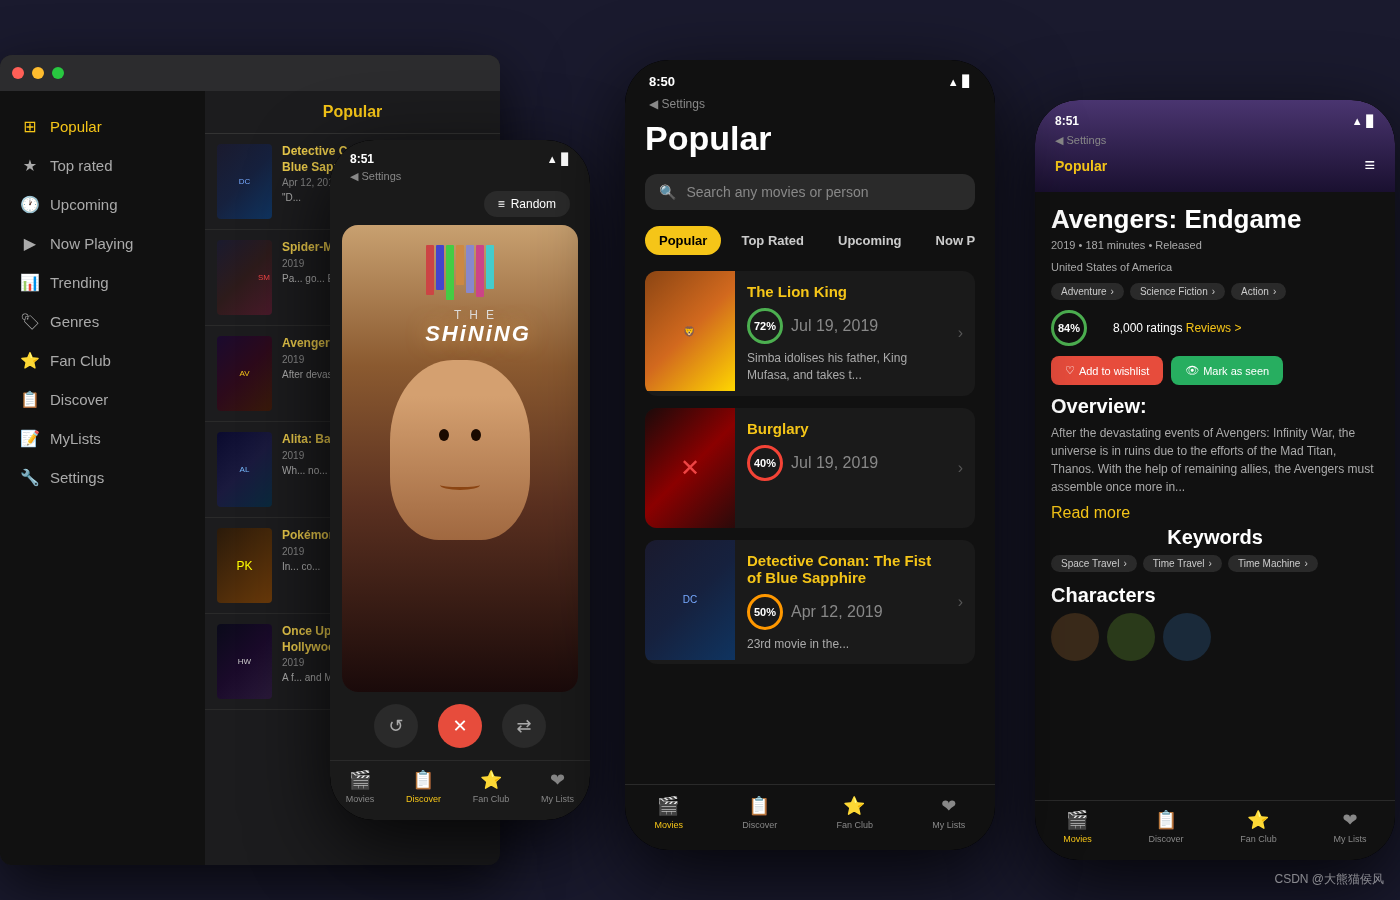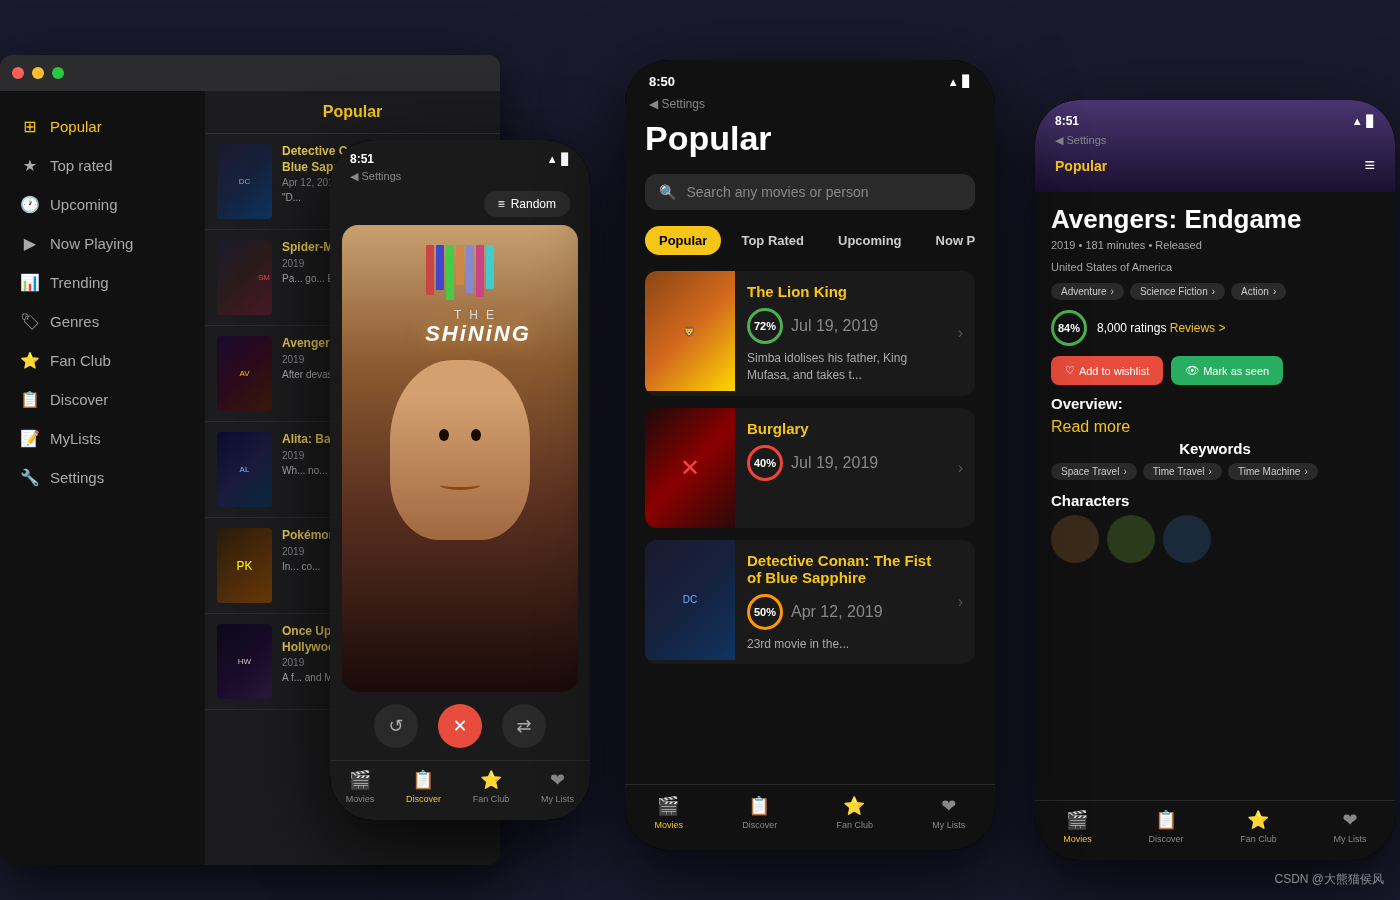"8,000 ratings Reviews >" .ratings-text { margin-left: none -> 16px }
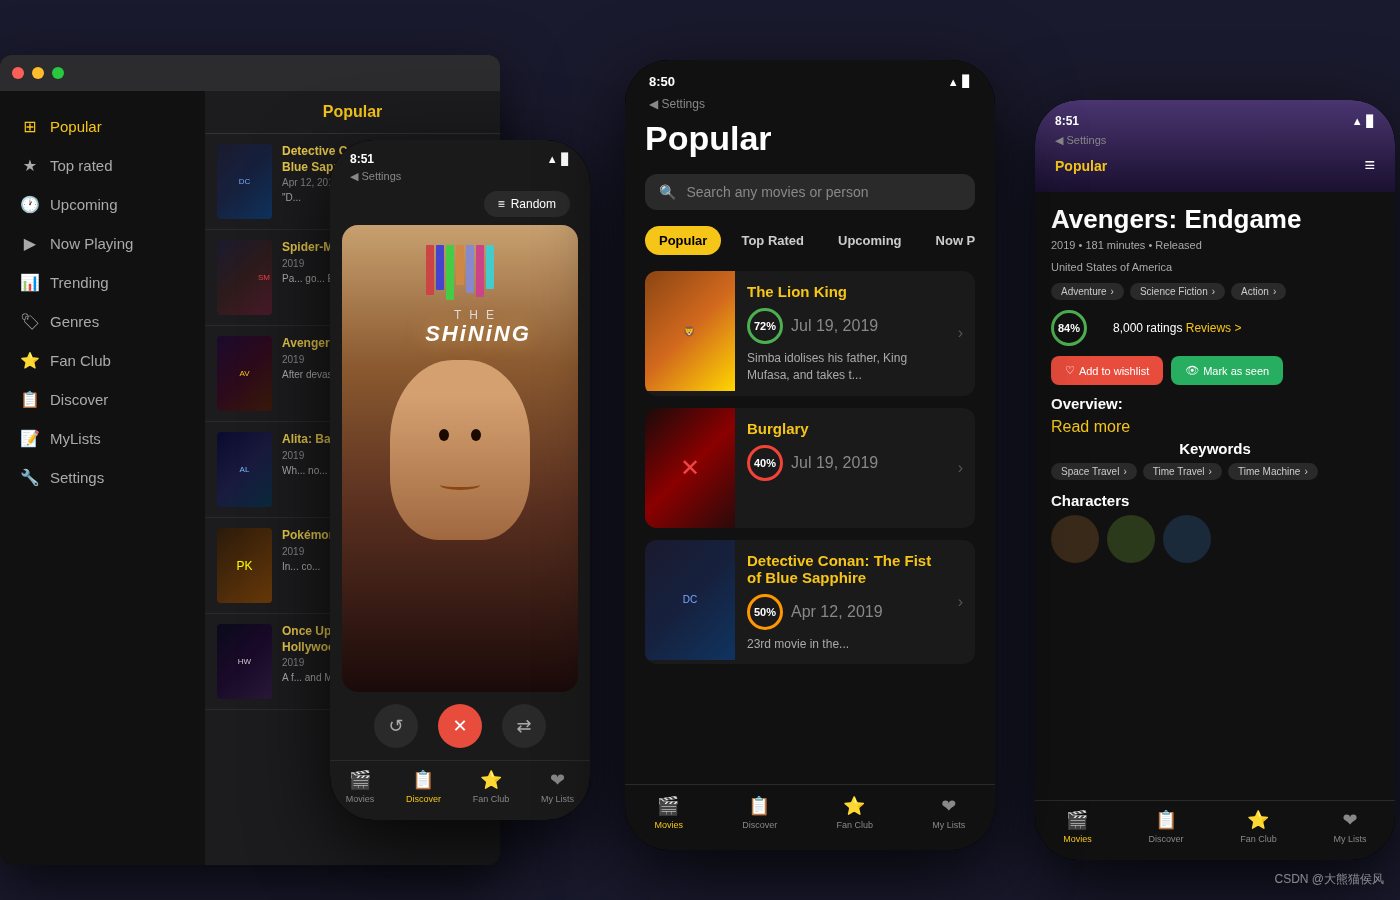"Overview:" .section-title { font-size: 15px -> 20px }
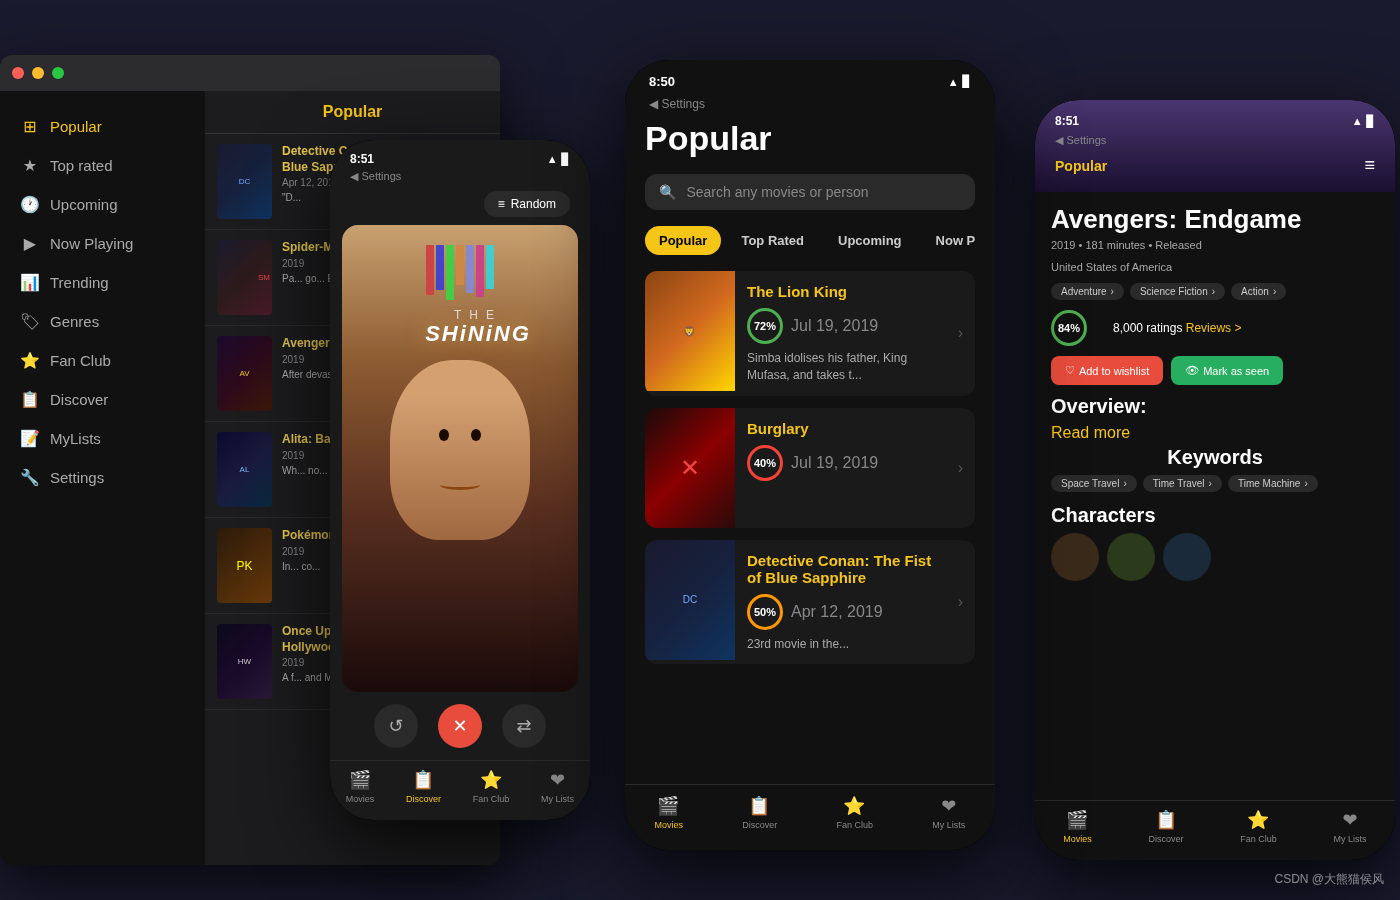"After the devastating events of" div.overview-text { html: none -> <div>After the devastating events of Avengers: Infinity War, the universe is in ruins due to the efforts of the Mad Titan, Thanos. With the help of remaining allies, the Avengers must assemble once more in...</div> }
